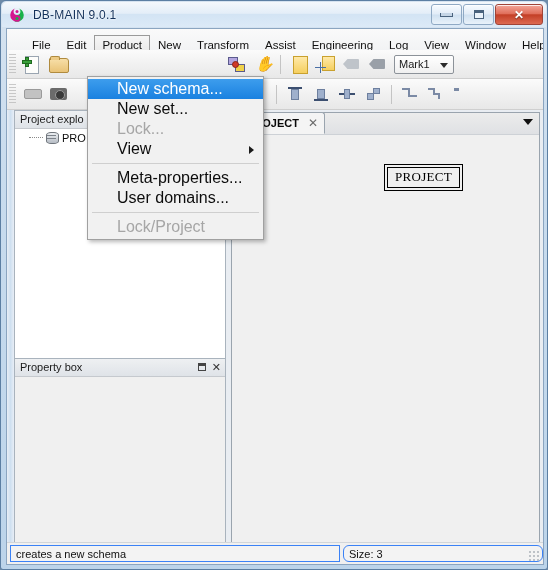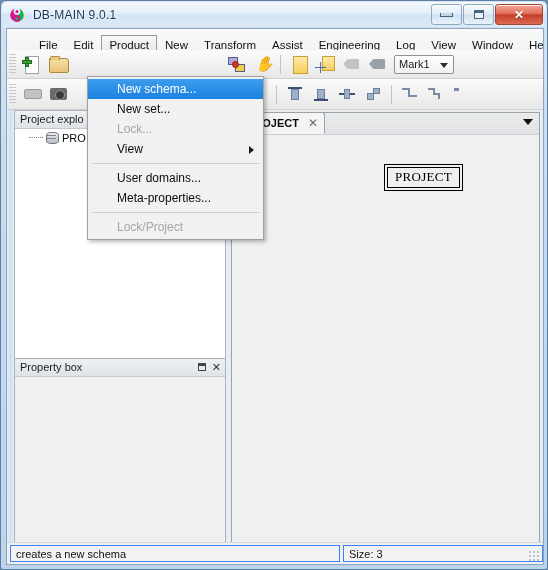"File" #menubar { padding-left: 24px -> 17px }
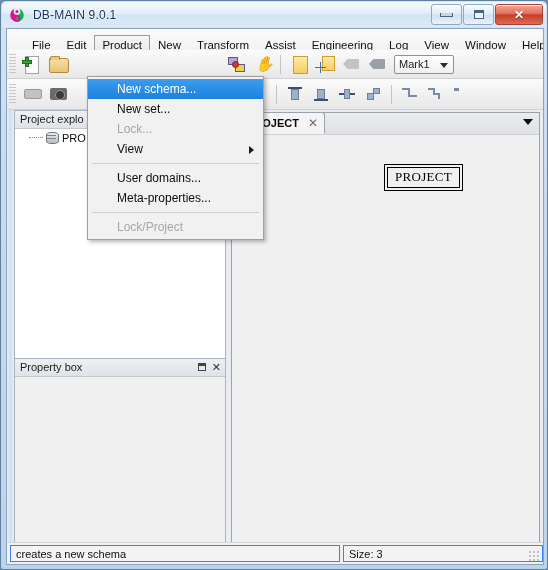"New schema..." .mi { font-size: 12px -> 16px }
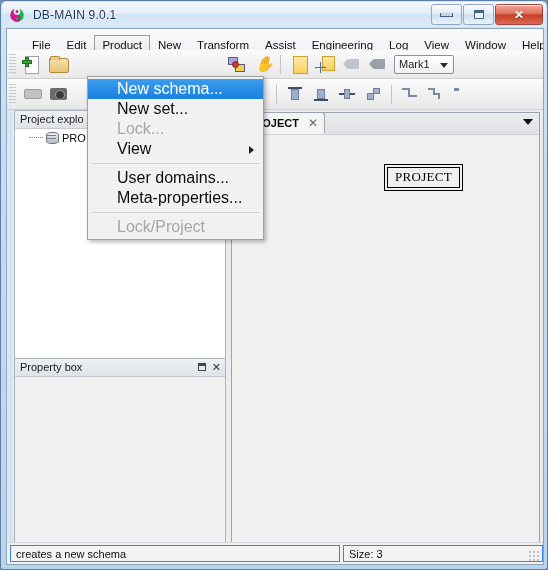"User domains..." div.mi { order: before "Meta-properties..." -> after "Meta-properties..." }
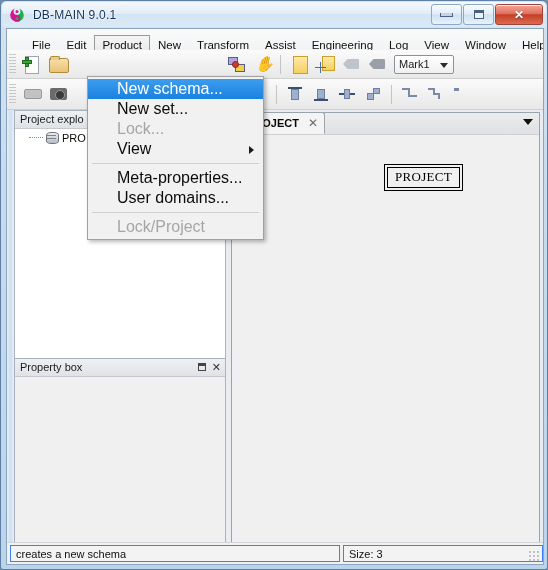"Size: 3" #status-size { border-radius: none -> 6px }
